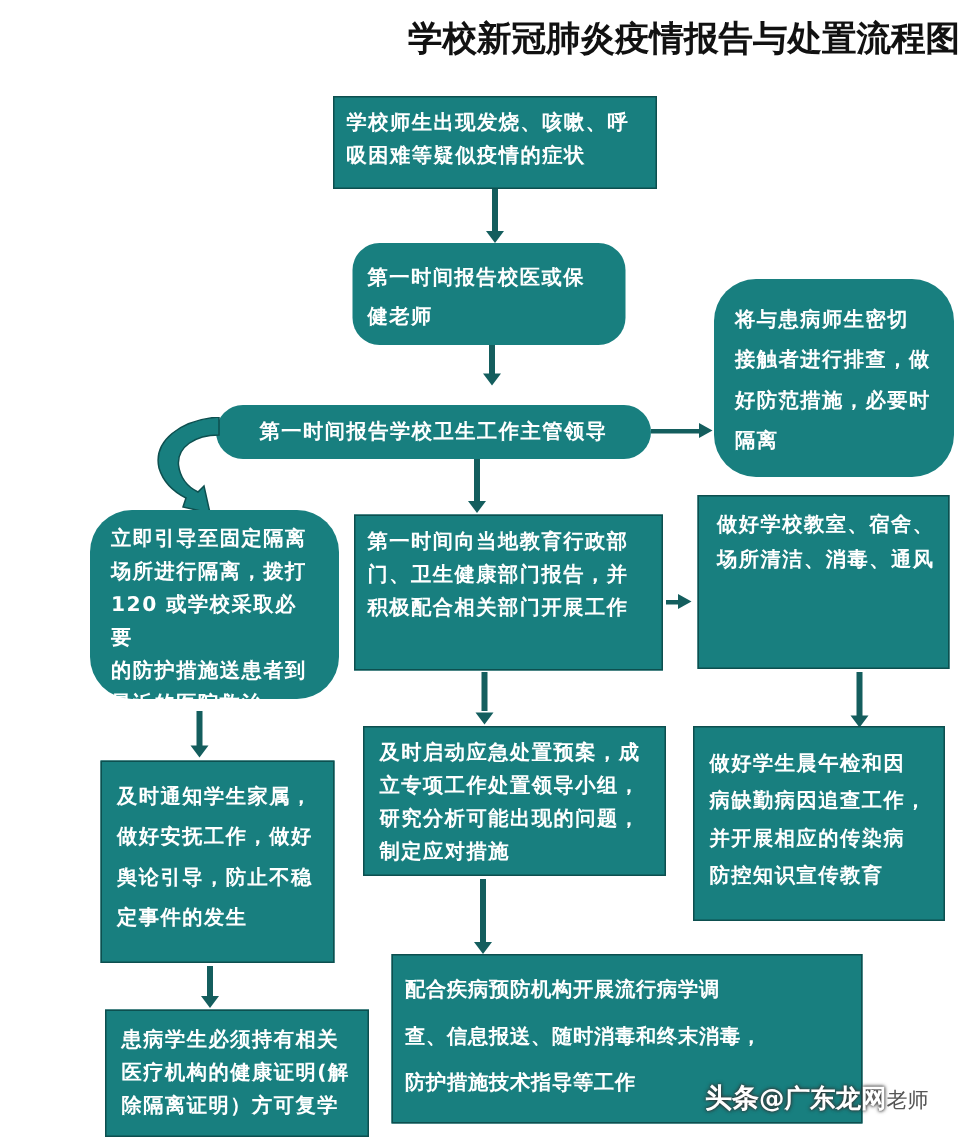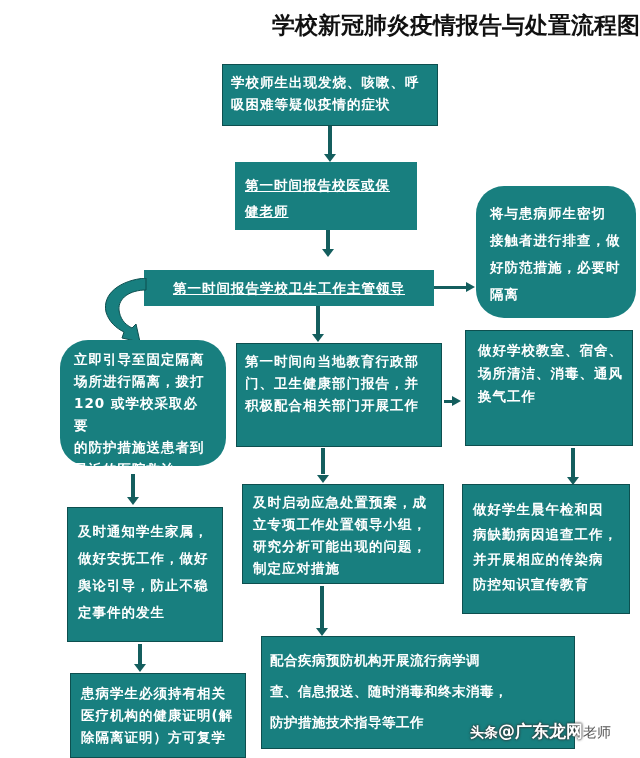"第一时间报告校医或保" .box.round-sm { border-radius: 0 -> 18px; text-decoration: underline -> none }
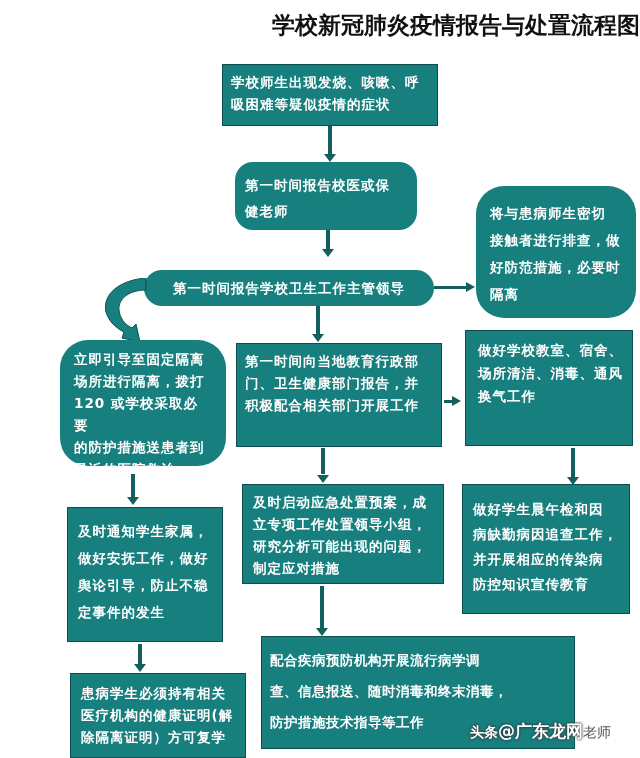"换气工作" span { html: <span>换气工作</span> -> none }
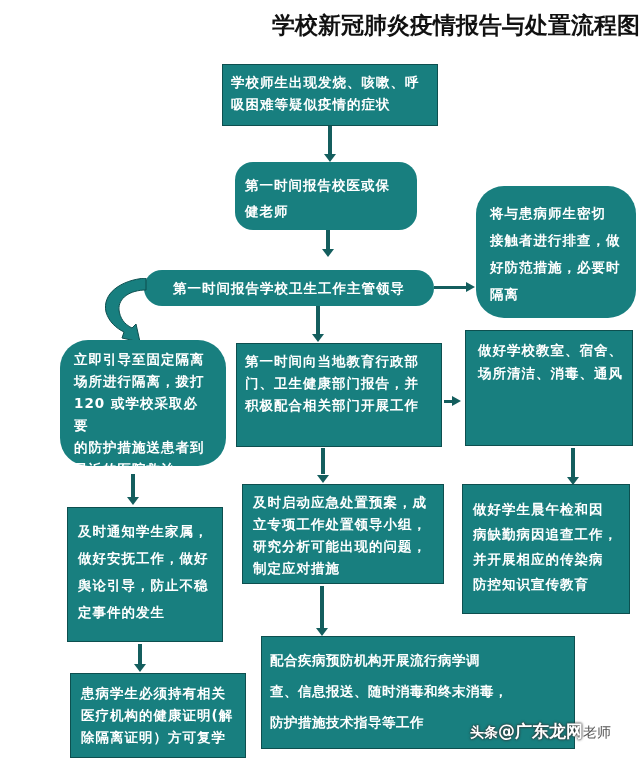"头条" span { font-size: 14px -> 18px }
